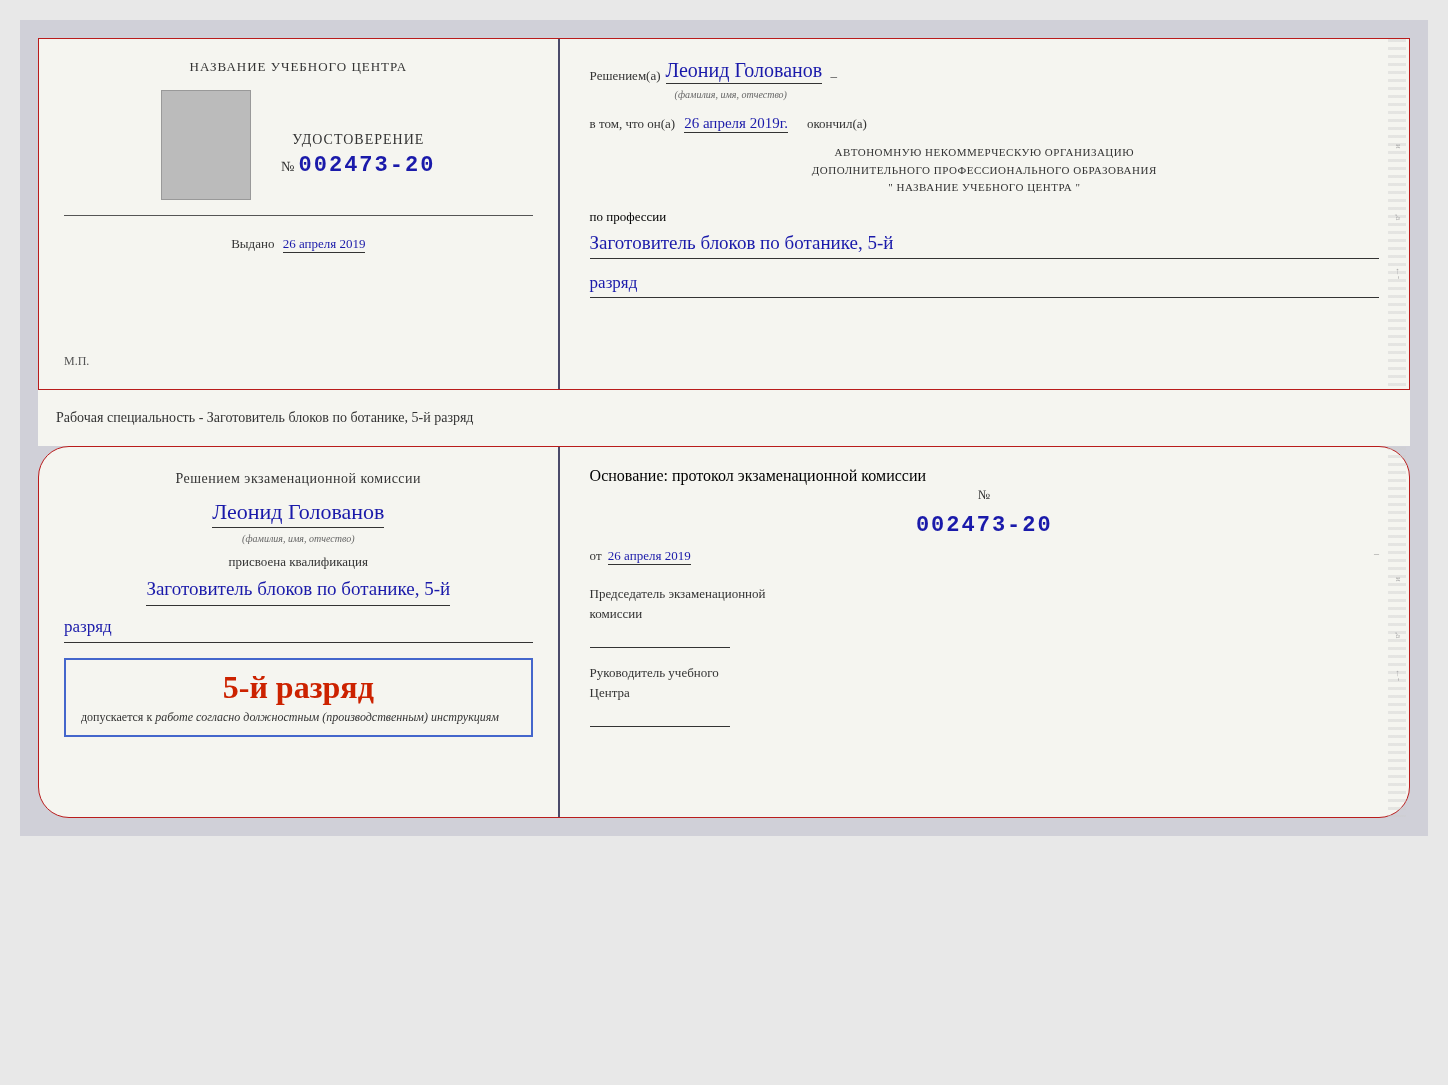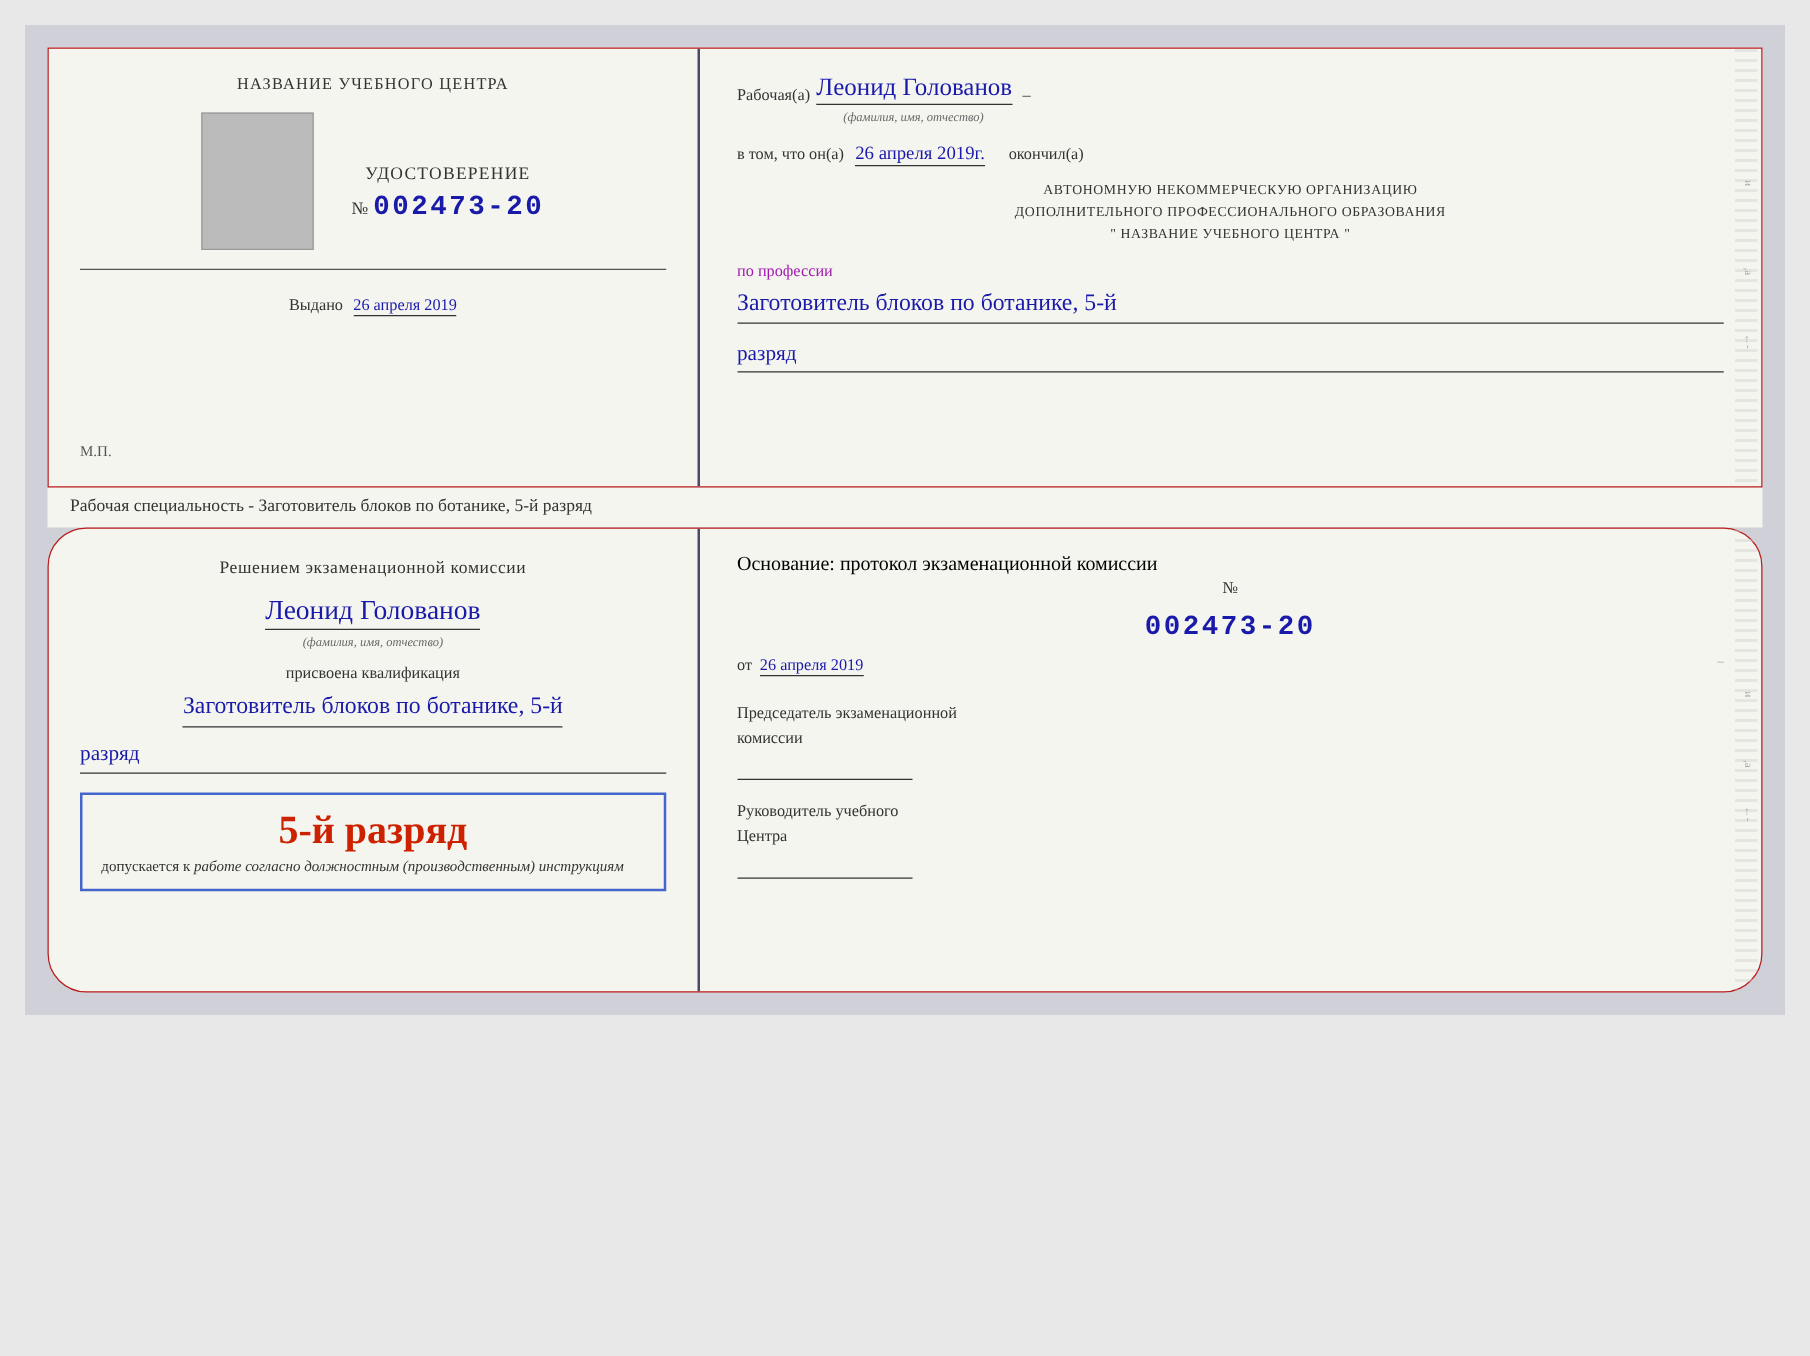"Рабочая(а)" span.static-text { text: Рабочая -> Решением }
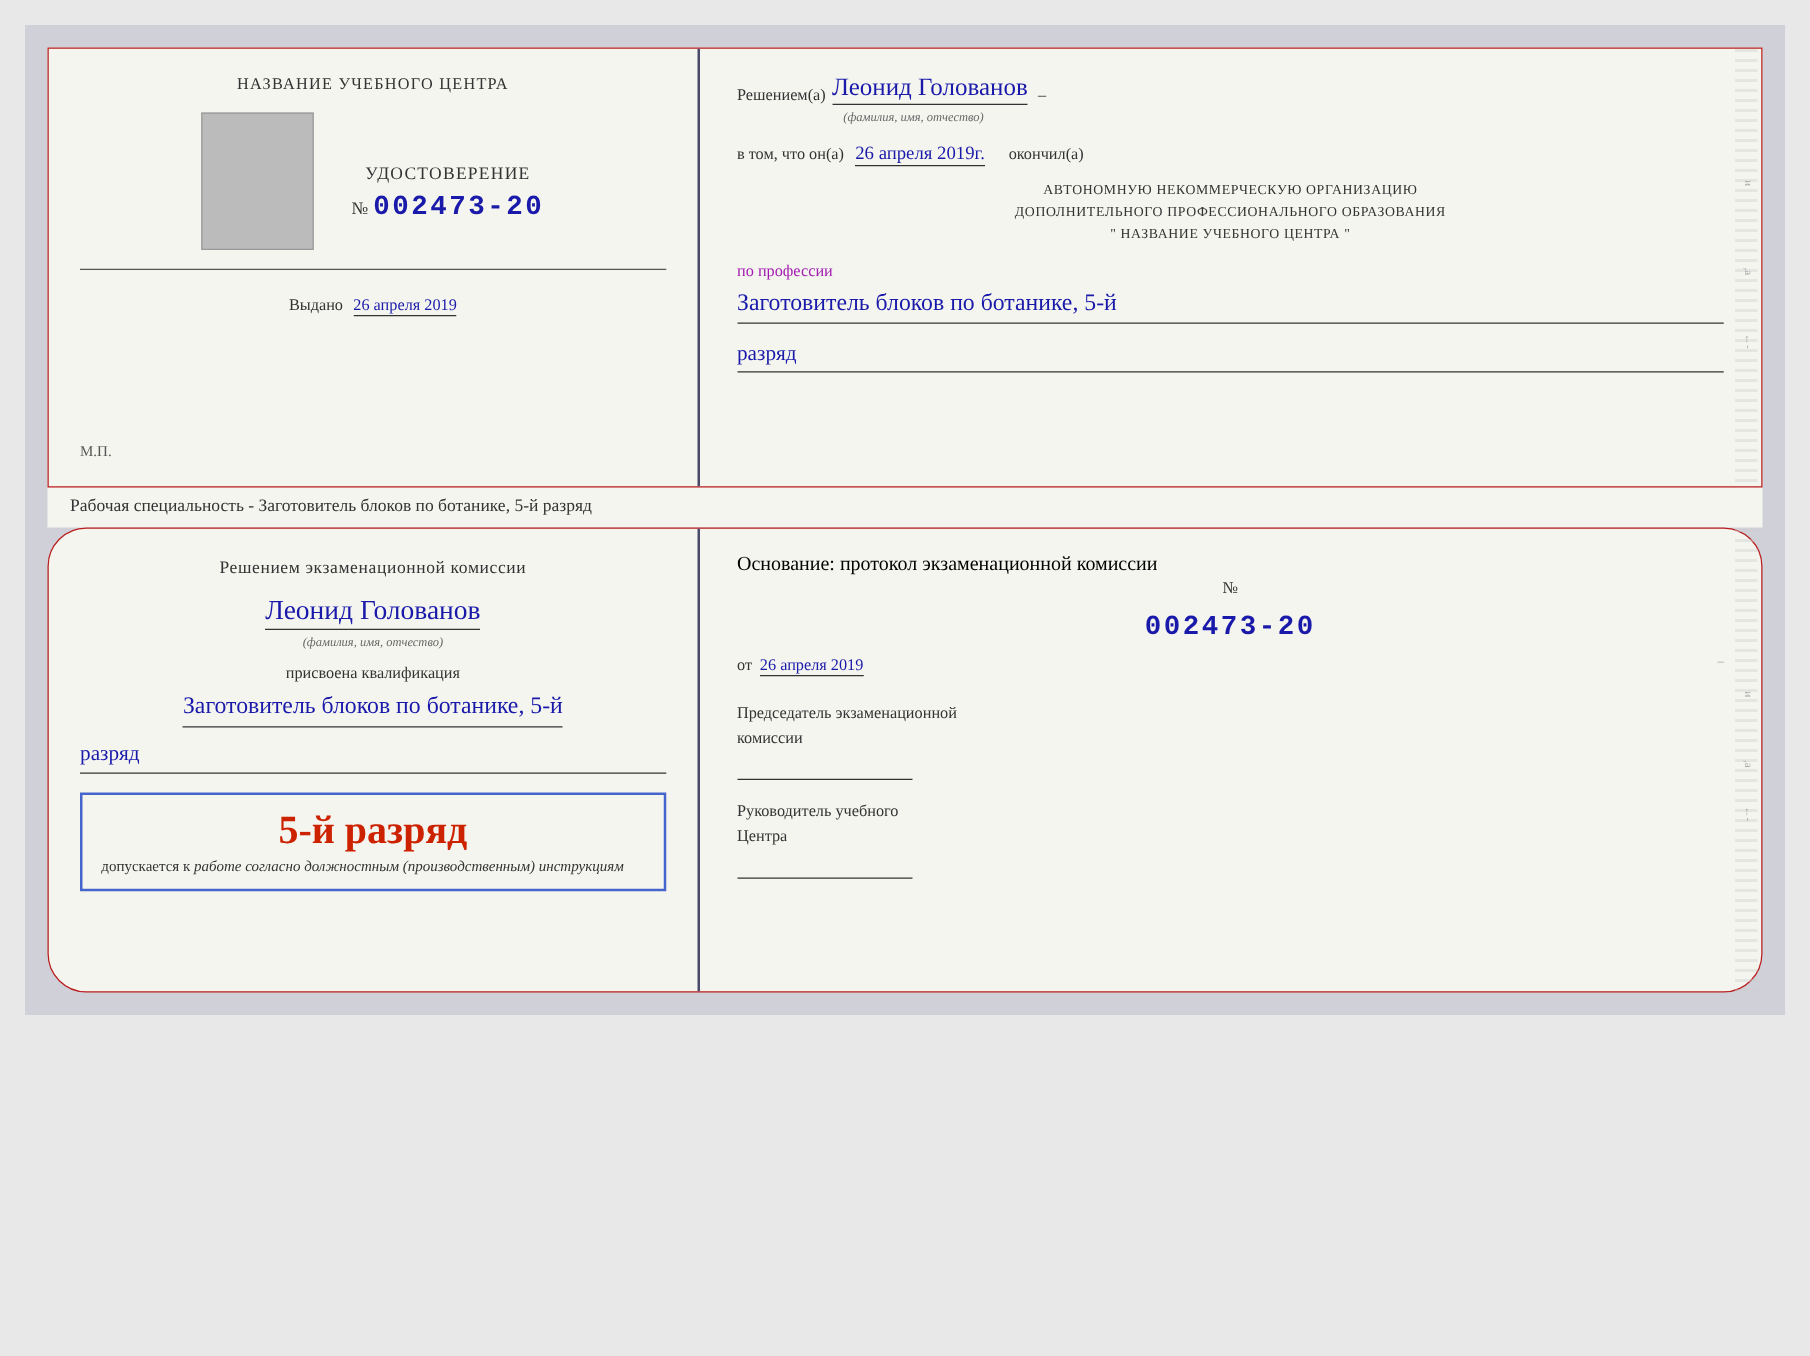"по профессии" .profession-label { color: #a21caf -> #000000 }
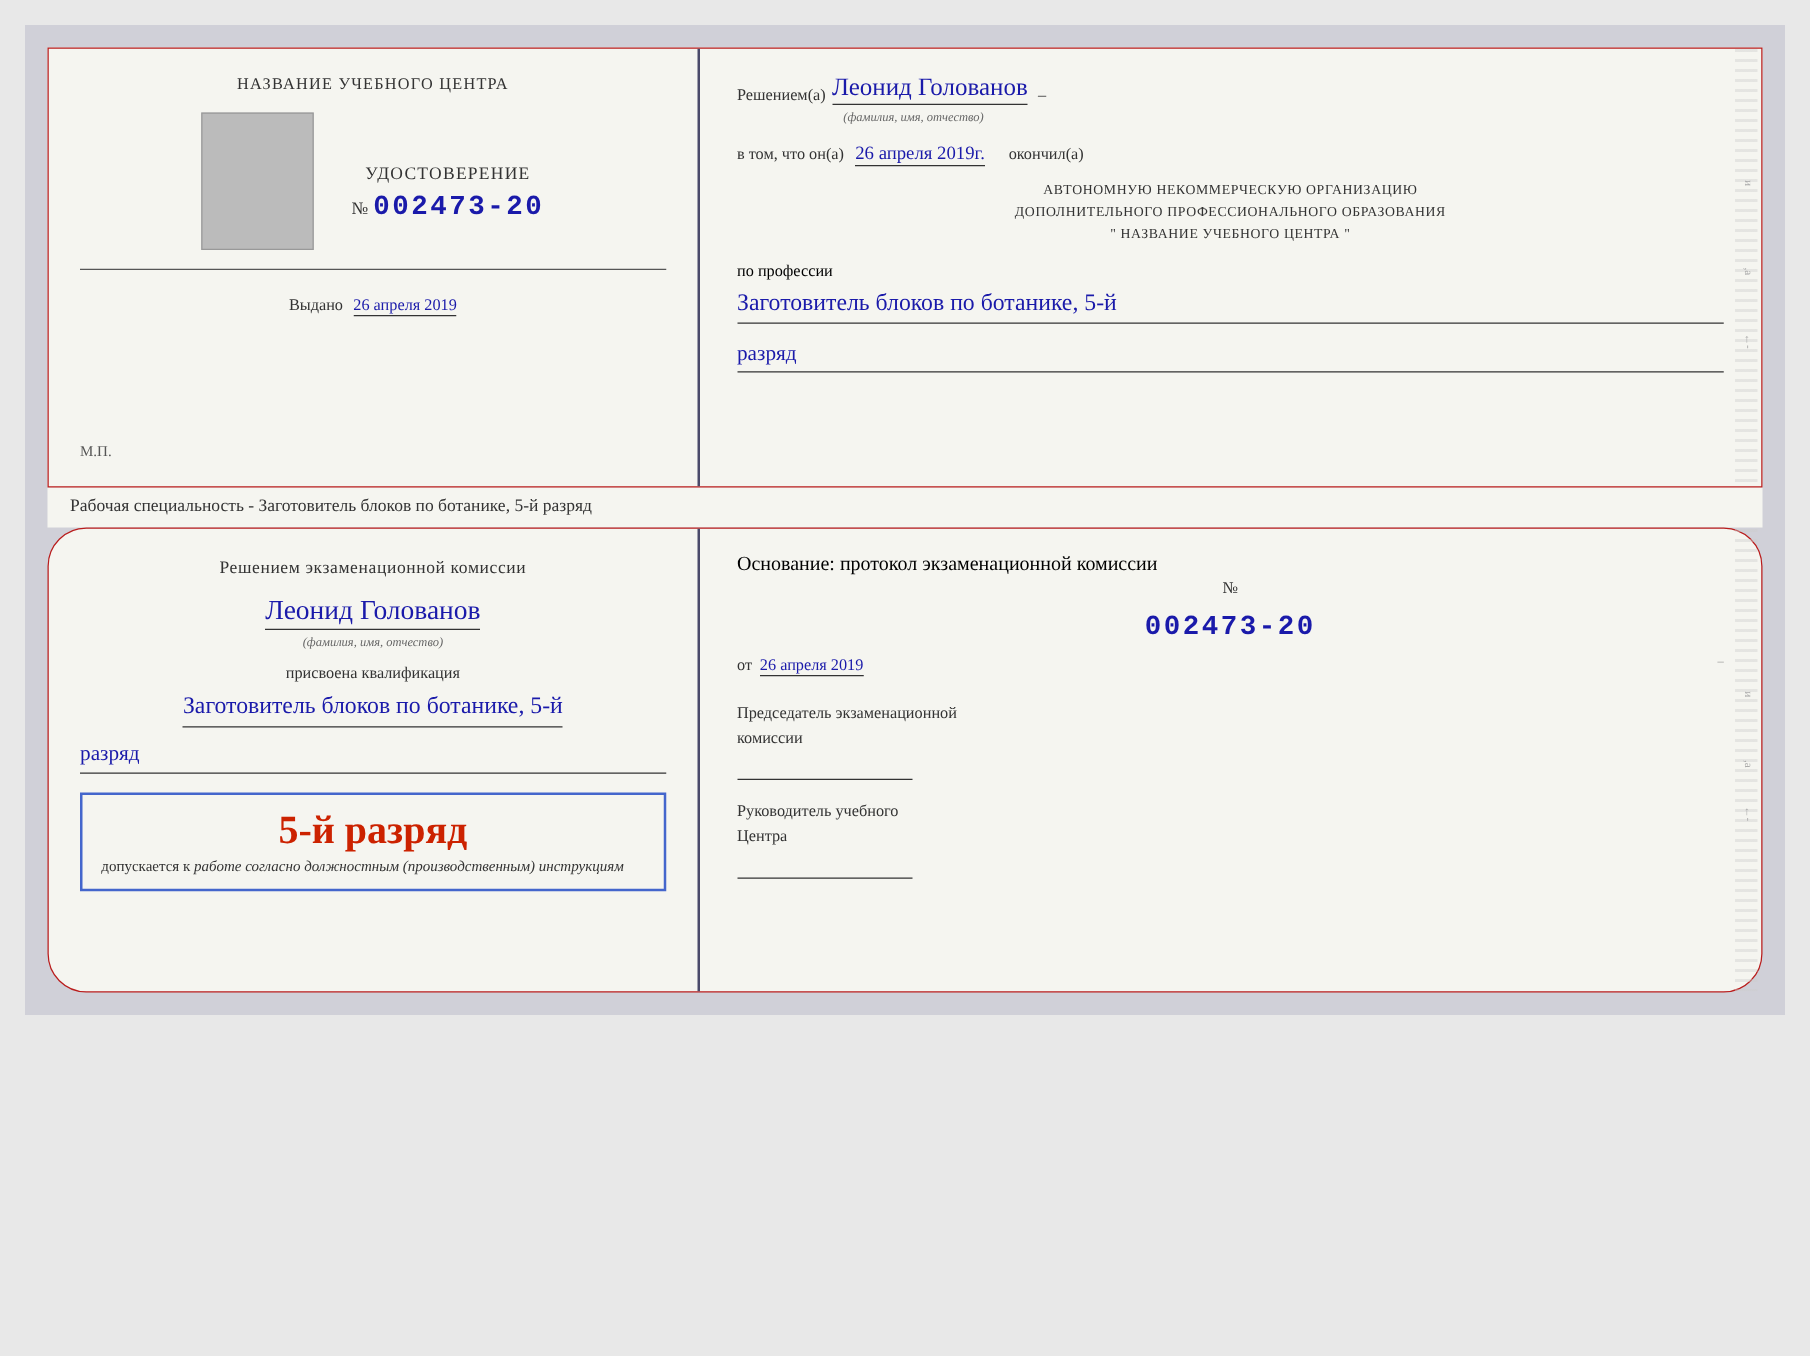"Рабочая специальность - Заготовитель" .annotation-bar { padding: 8px 18px -> 20px 18px }
